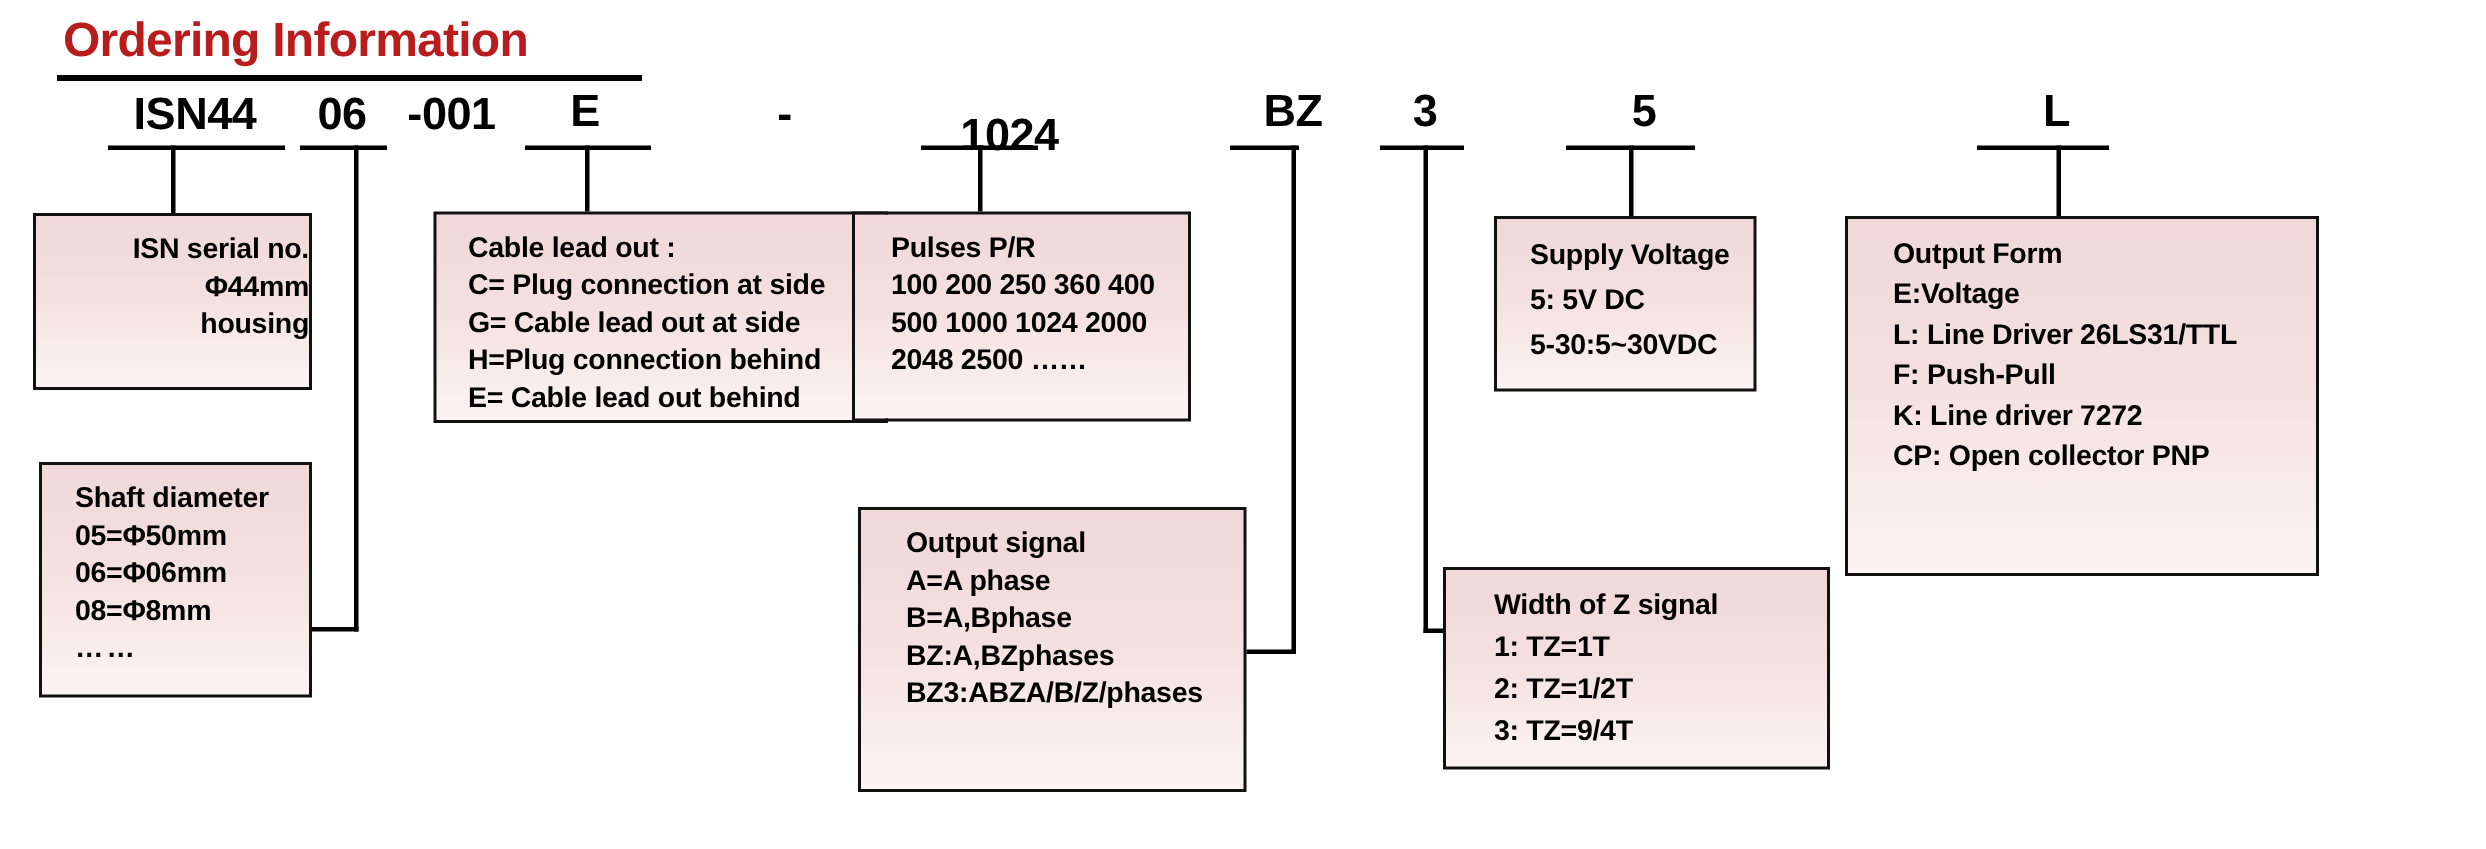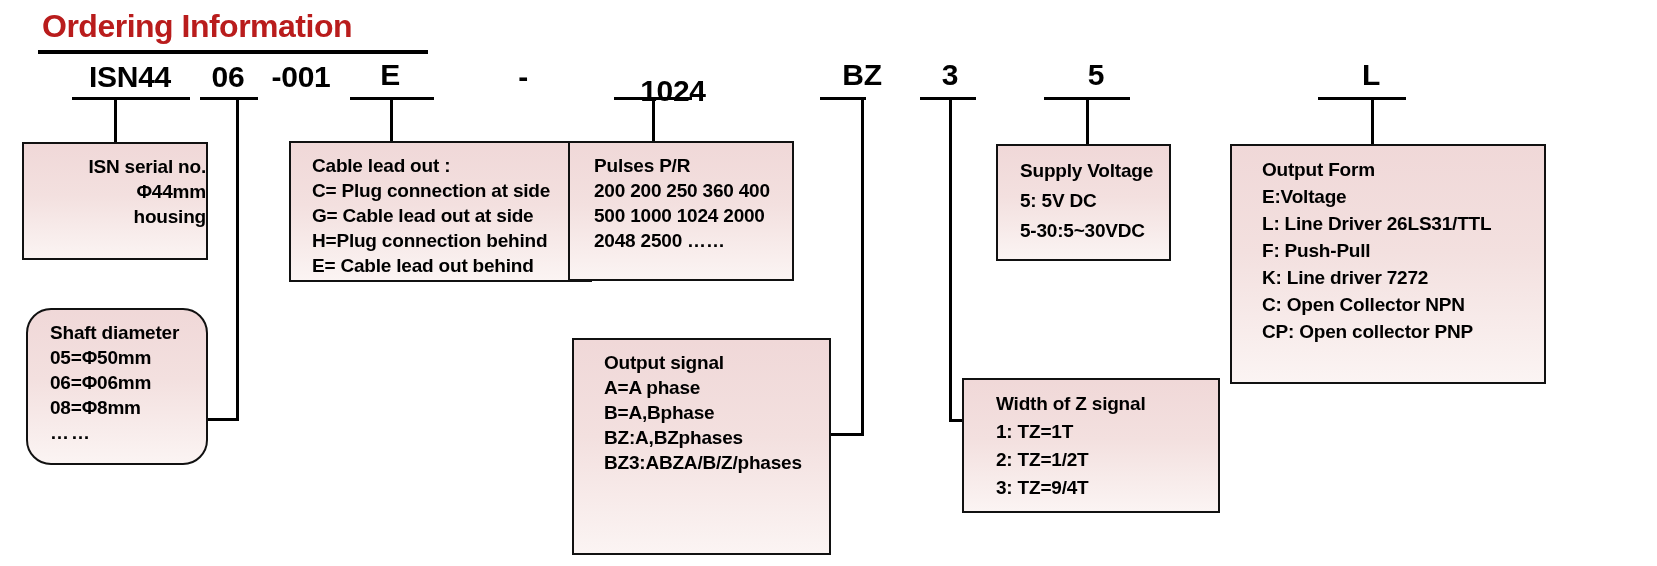"200 200 250 360 400" span.ln { text: 200 200 250 360 400 -> 100 200 250 360 400 }
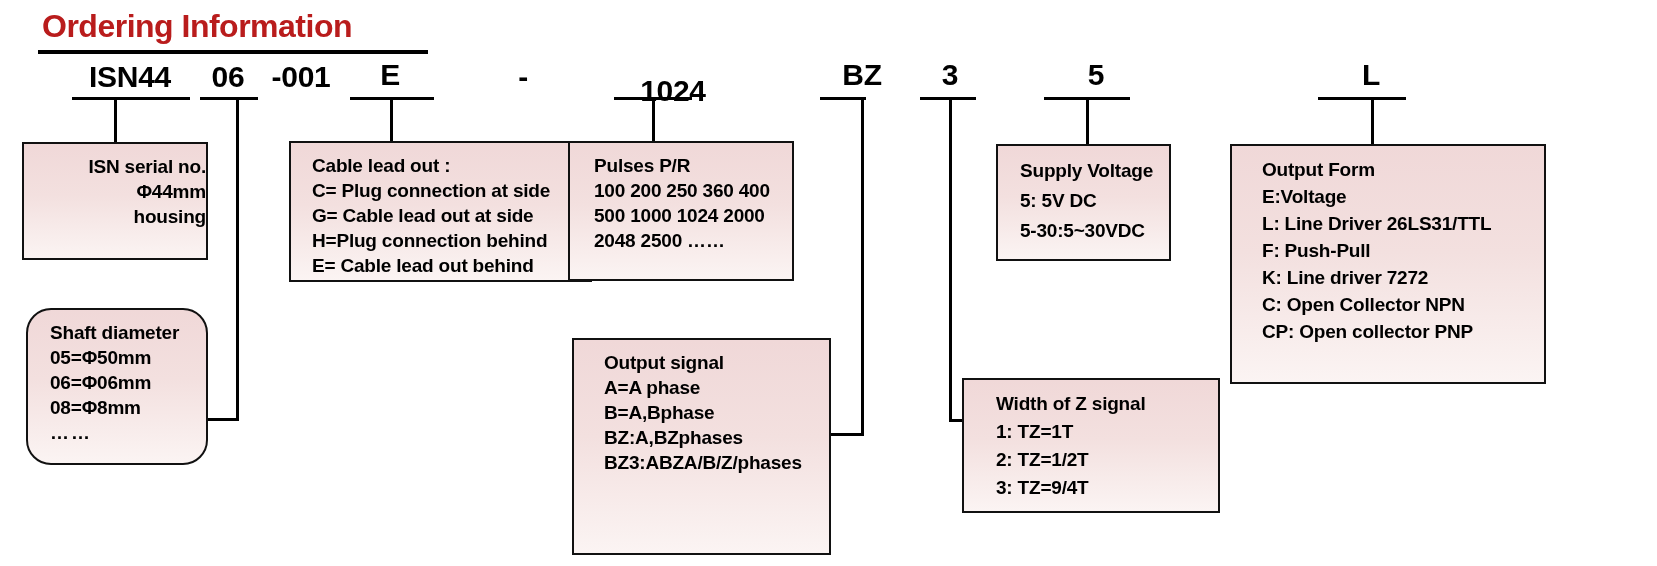"C: Open Collector NPN" span.ln { html: <span>C: Open Collector NPN</span> -> none }
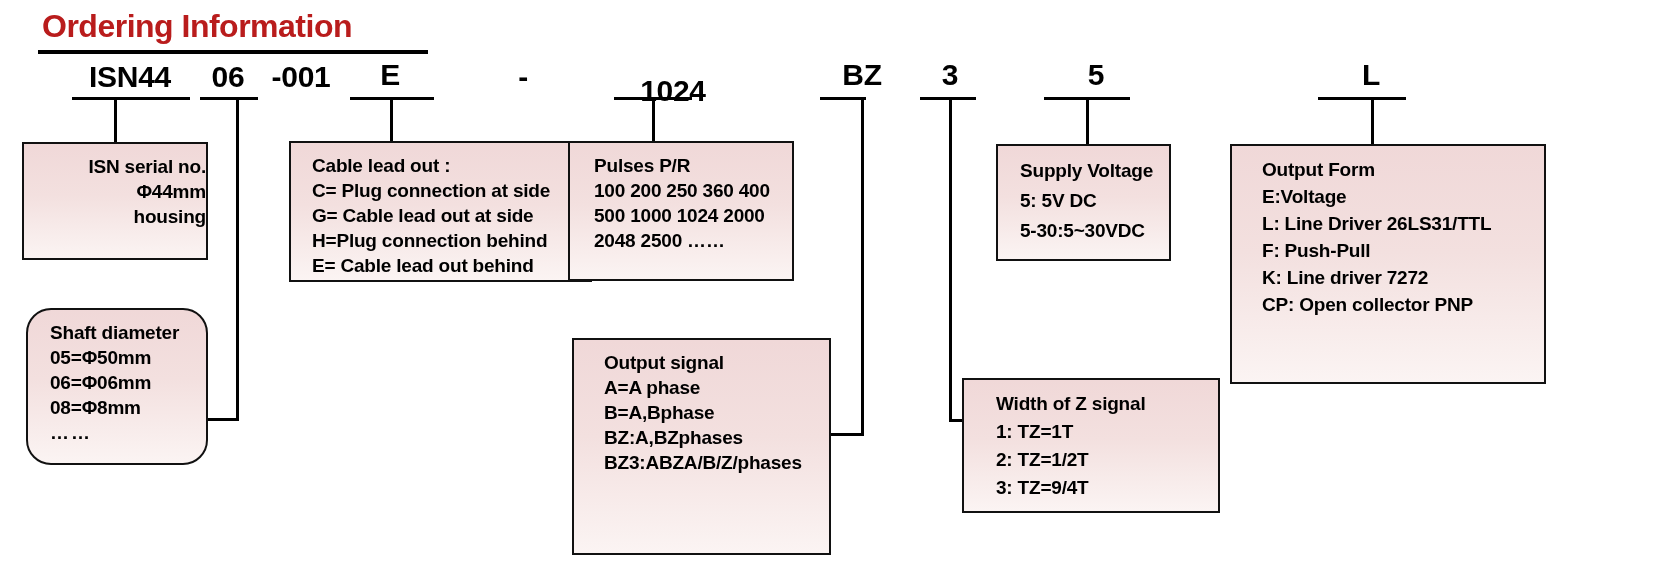"Shaft diameter" div.box { border-radius: 25px -> none }
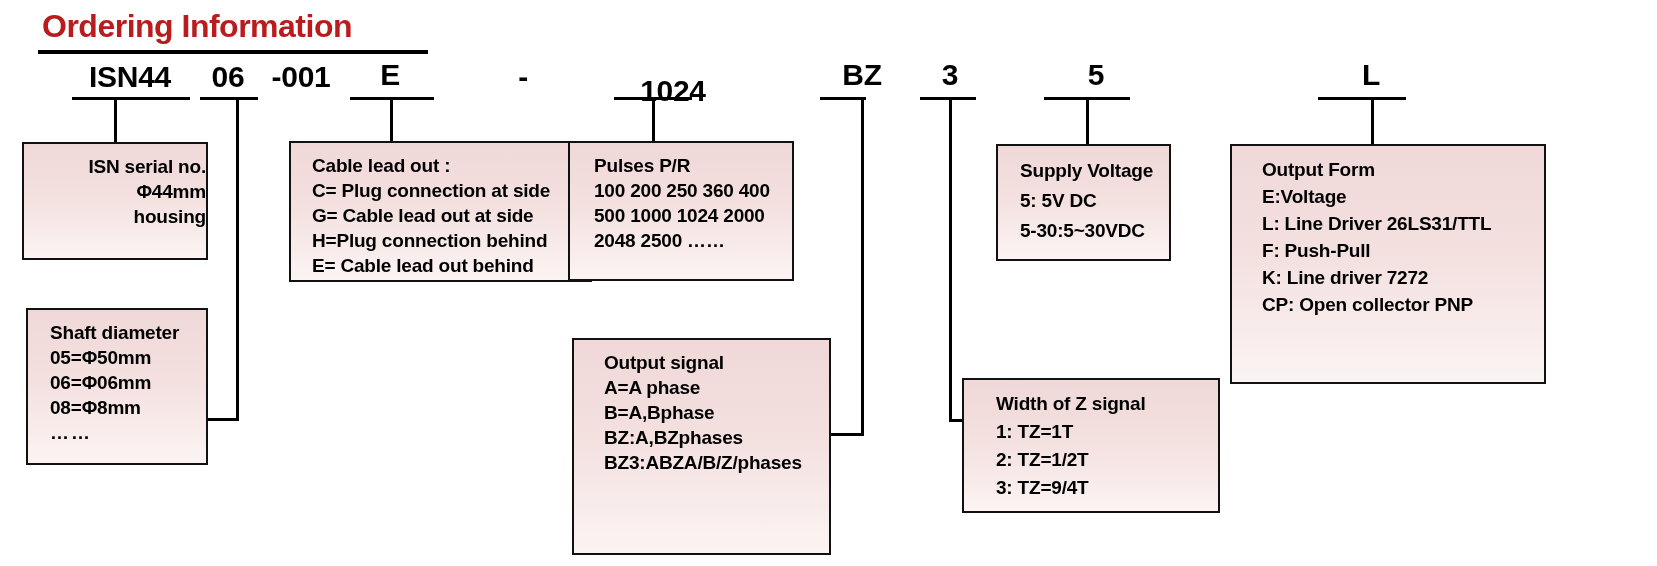"Output signal" div.box { height: 217px -> 190px }
